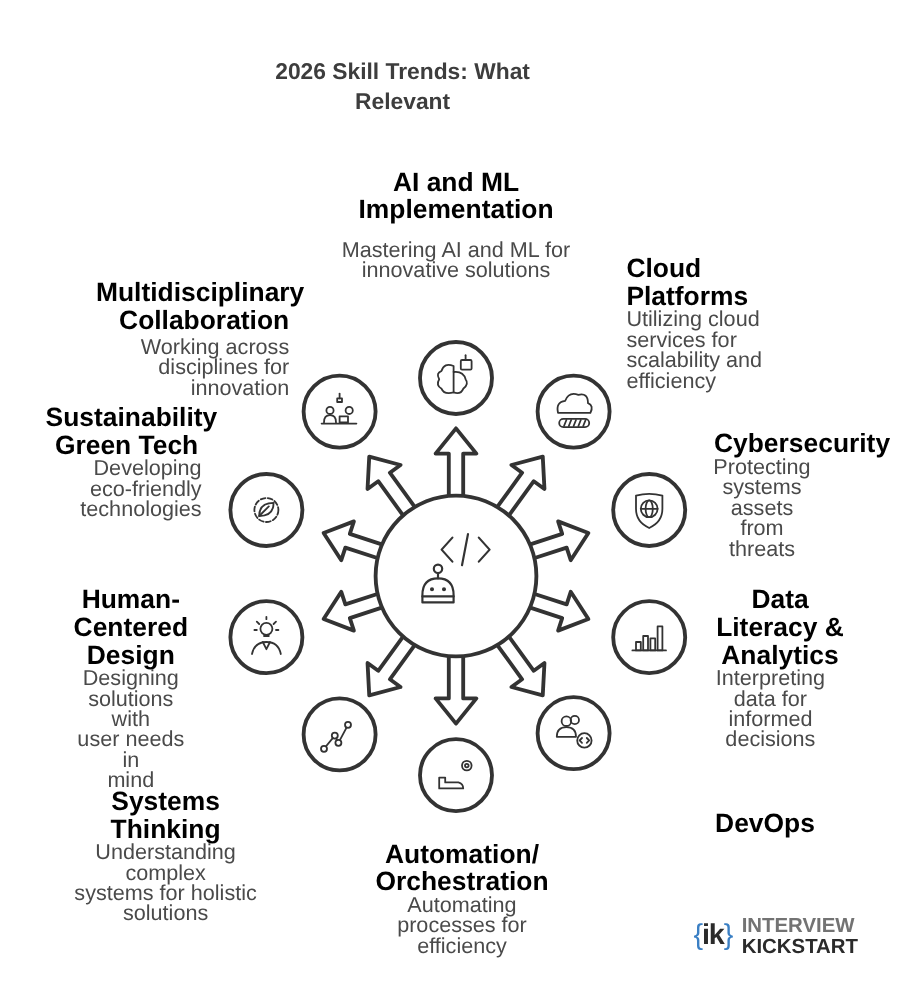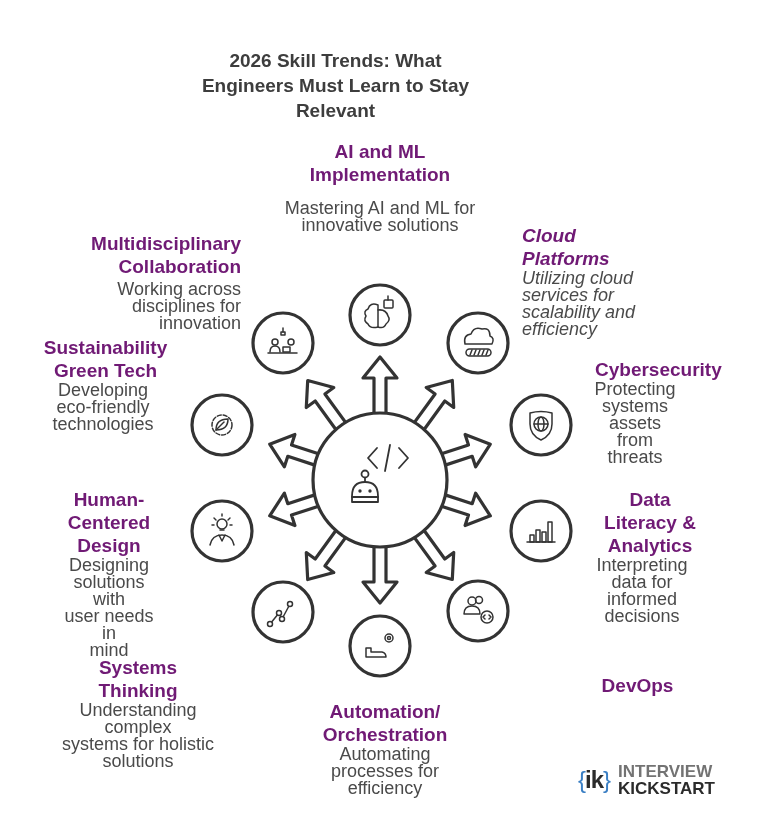"Engineers Must Learn to Stay" span { html: <span>Engineers Must Learn to Stay</span> -> none }
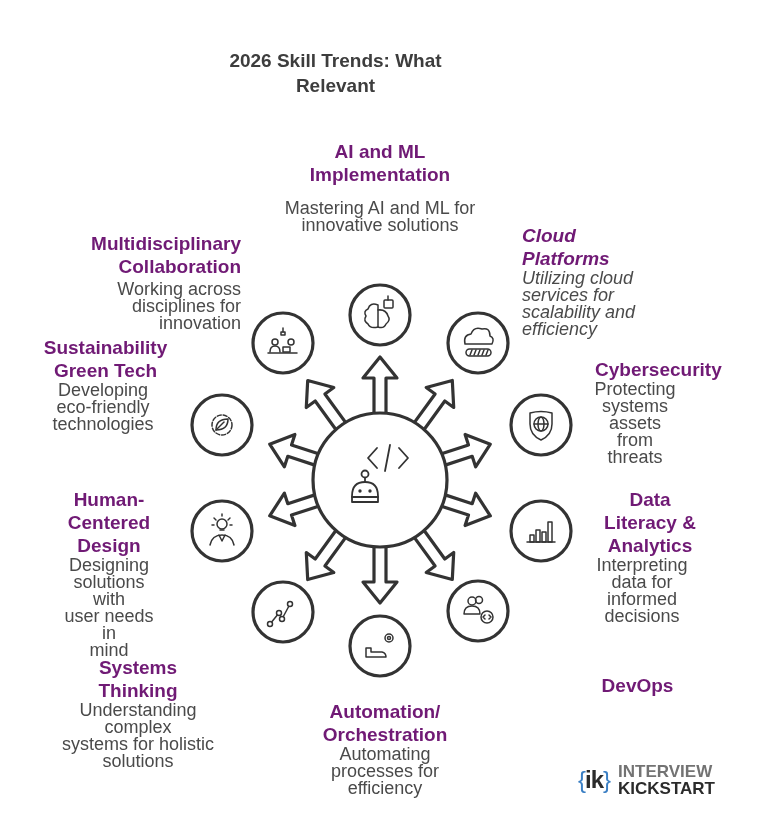"AI and ML" .node .h { color: #701a75 -> #000000; font-size: 19px -> 22px }
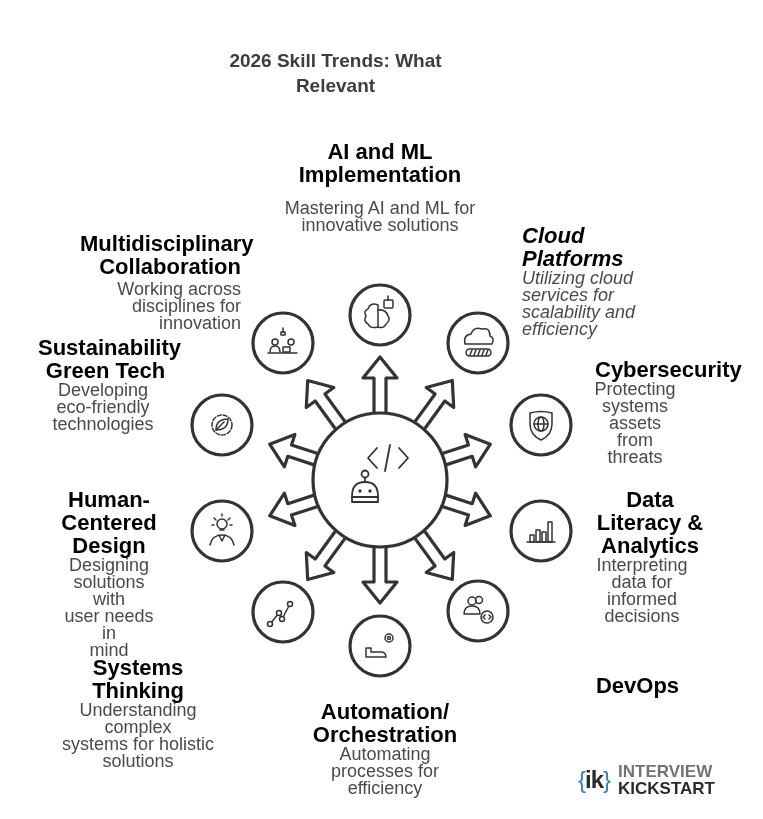"Cloud" div.node { font-style: italic -> none; top: 224px -> 212px }
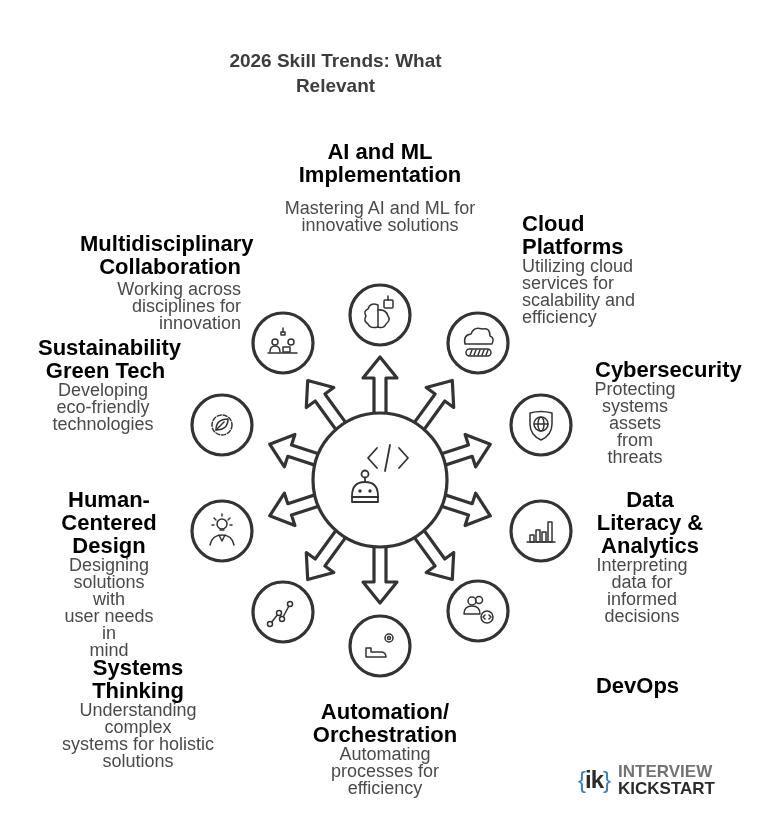"Developing" div.d { text-align: center -> none }
